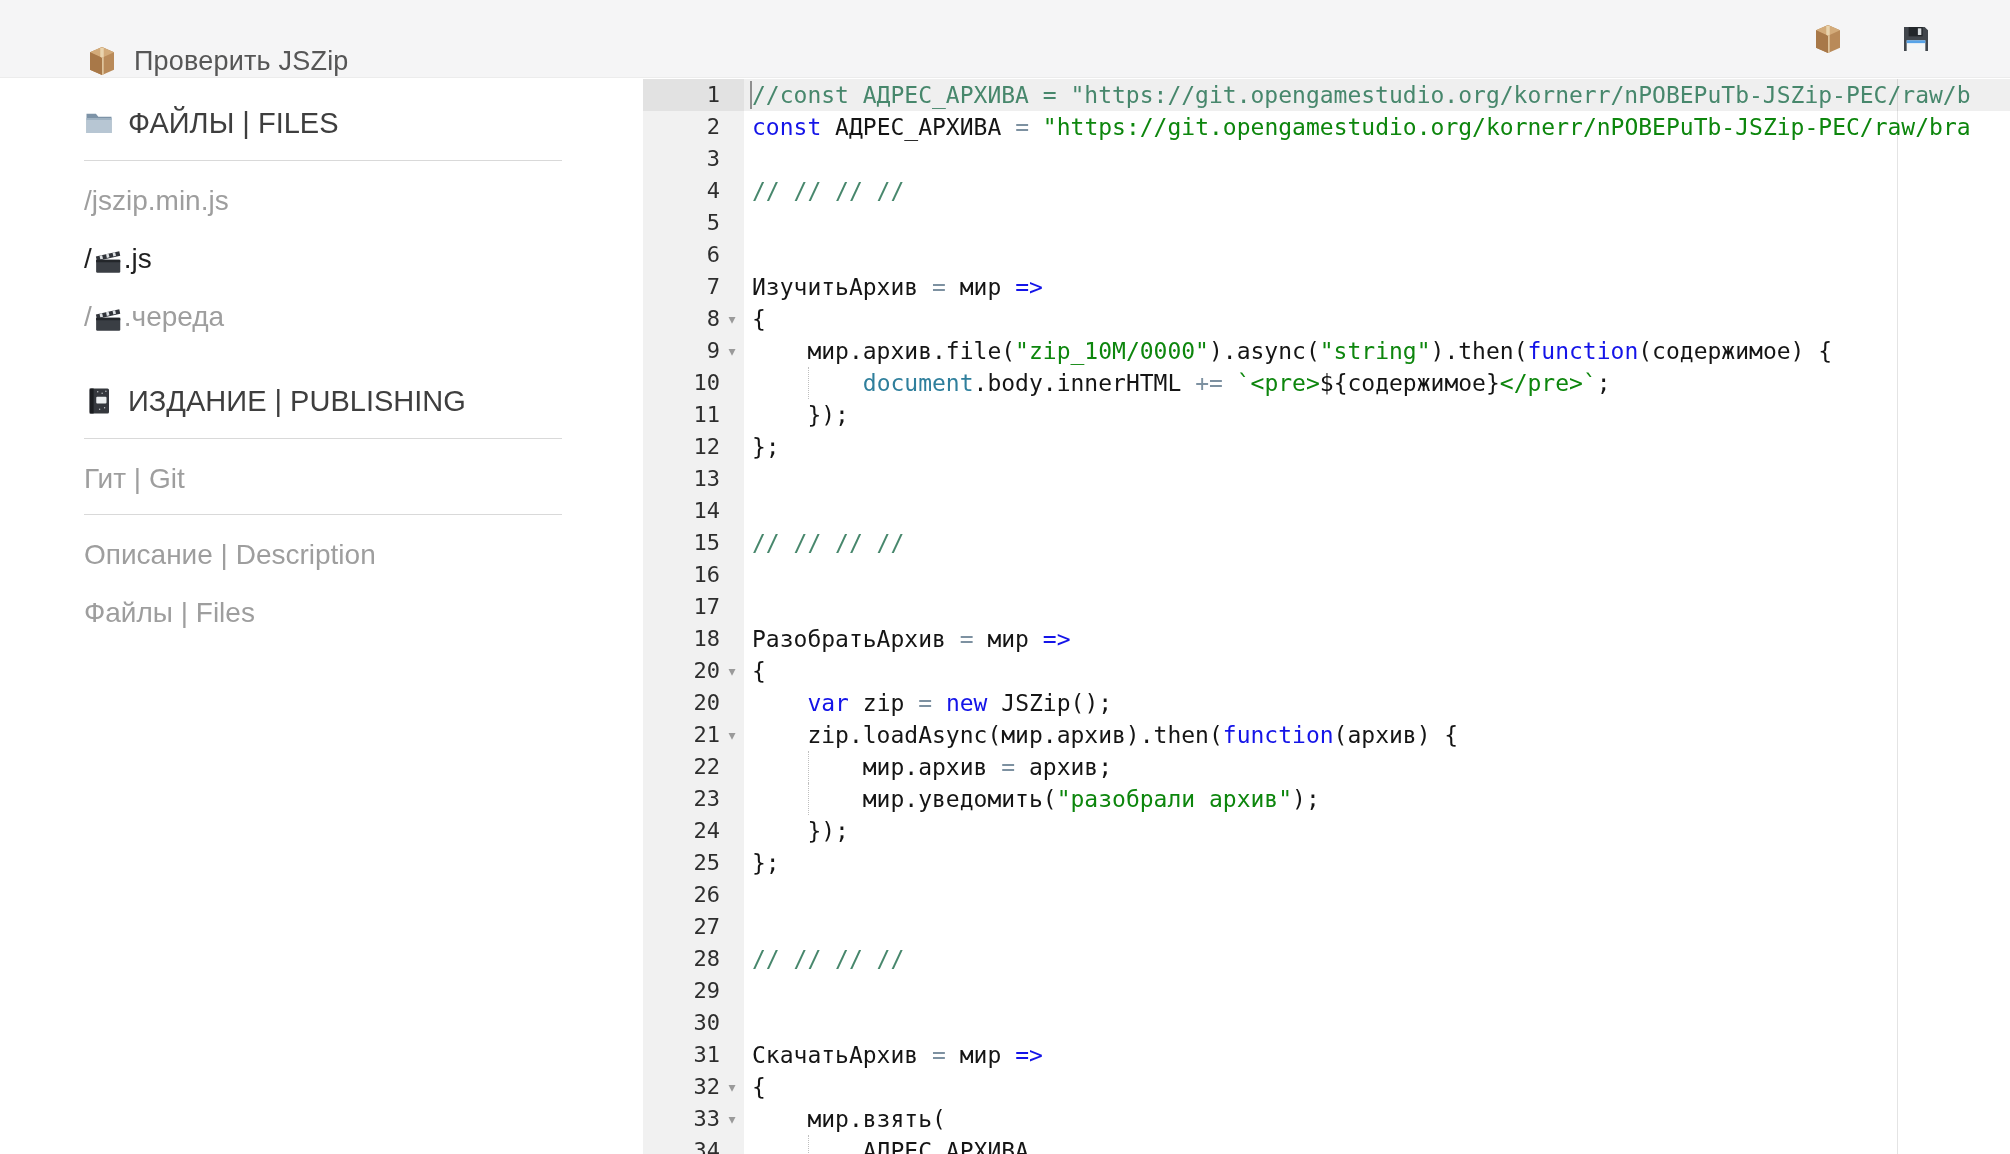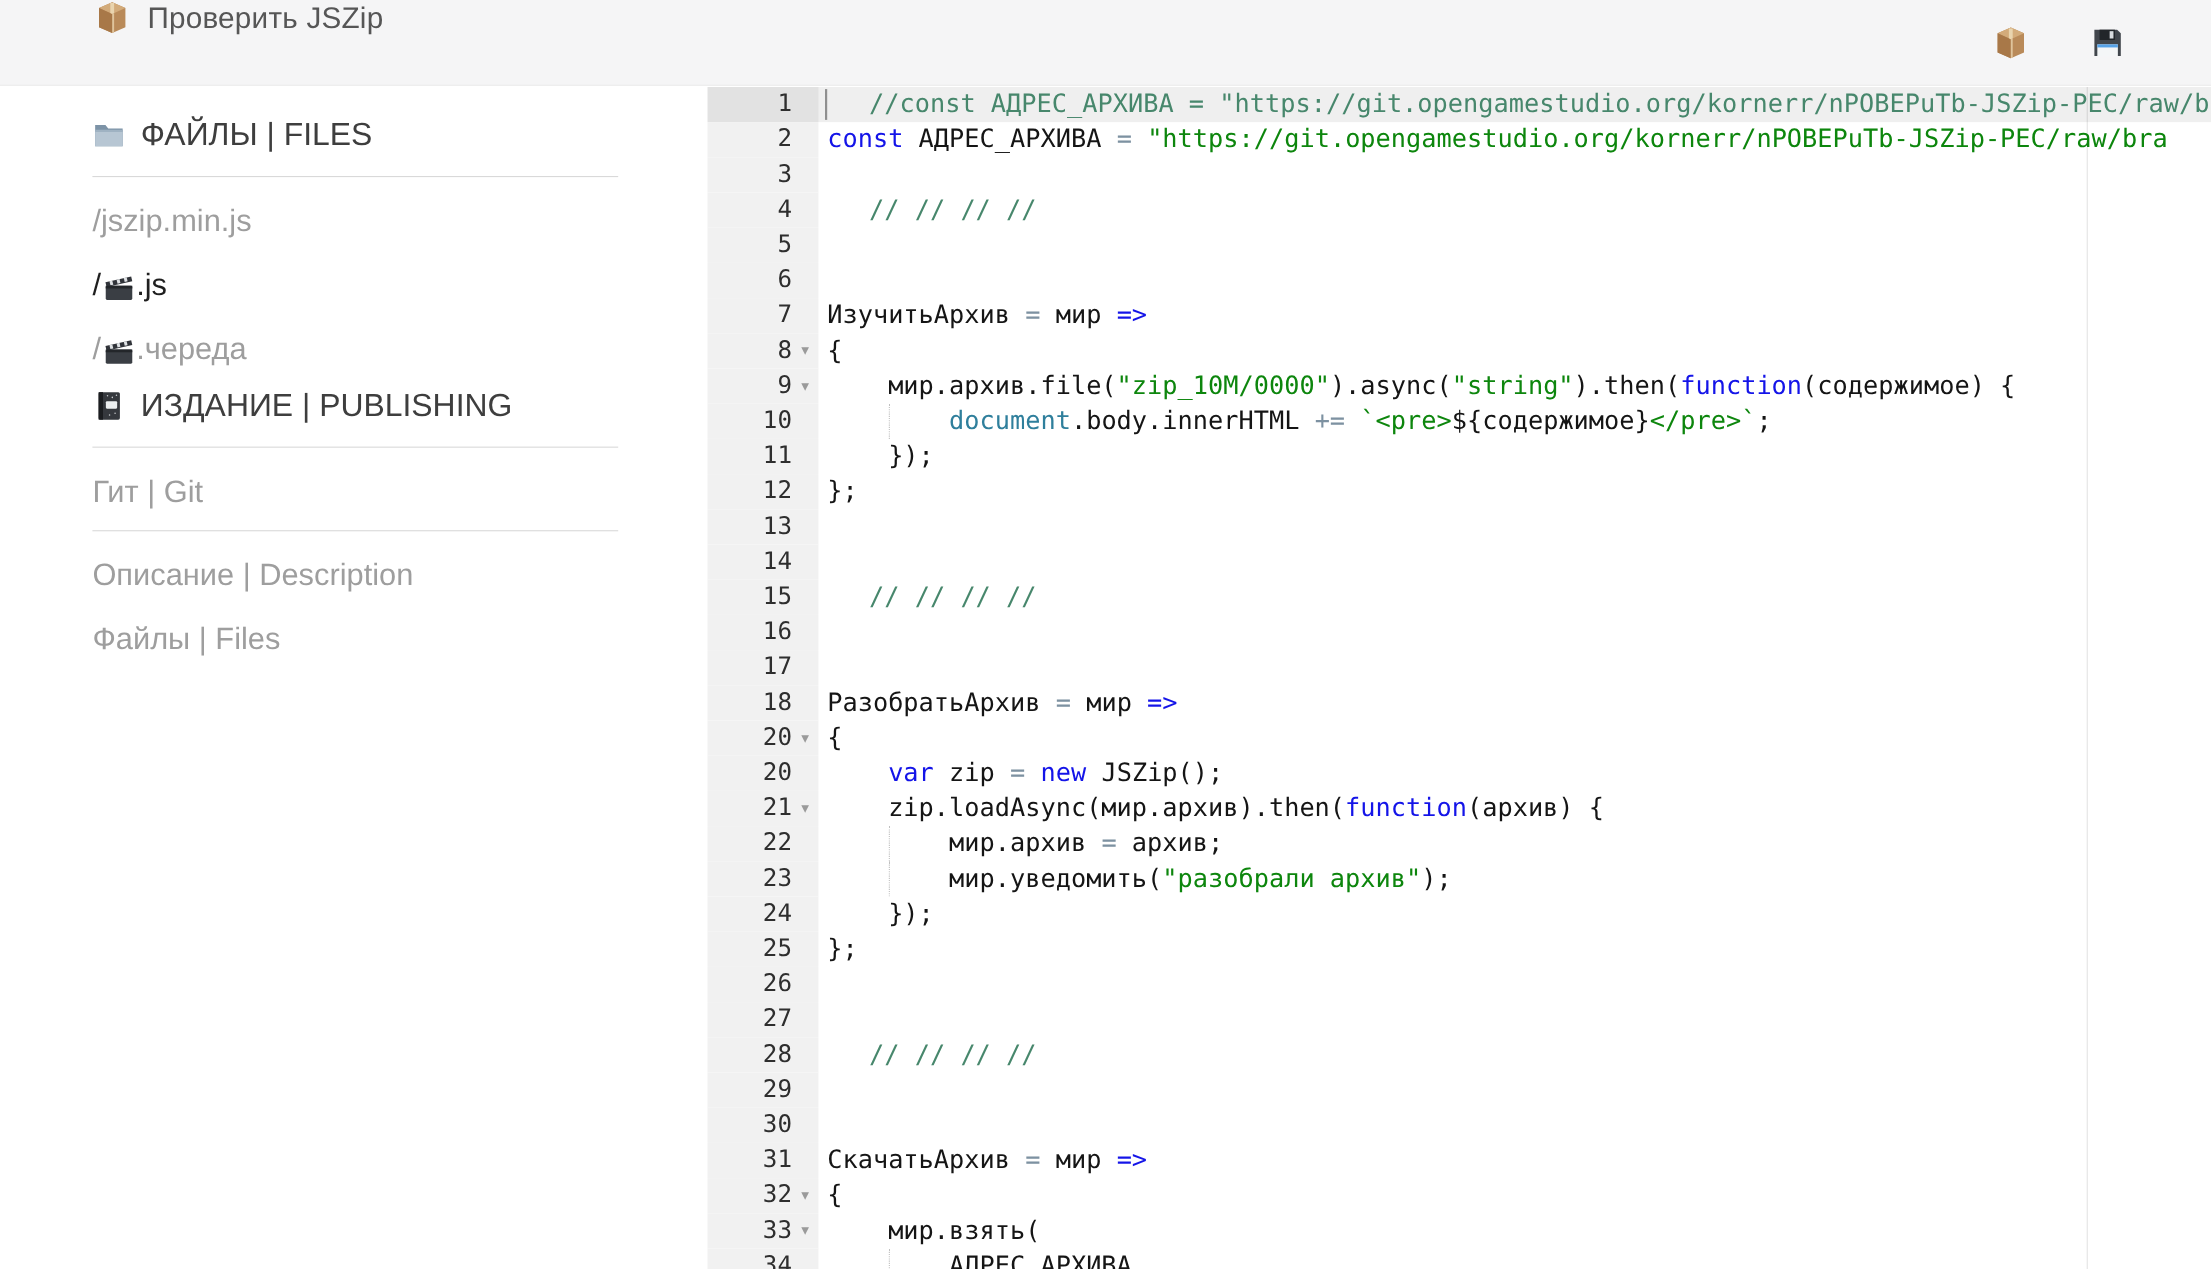"Проверить JSZip" .app-header { align-items: flex-start -> flex-end }
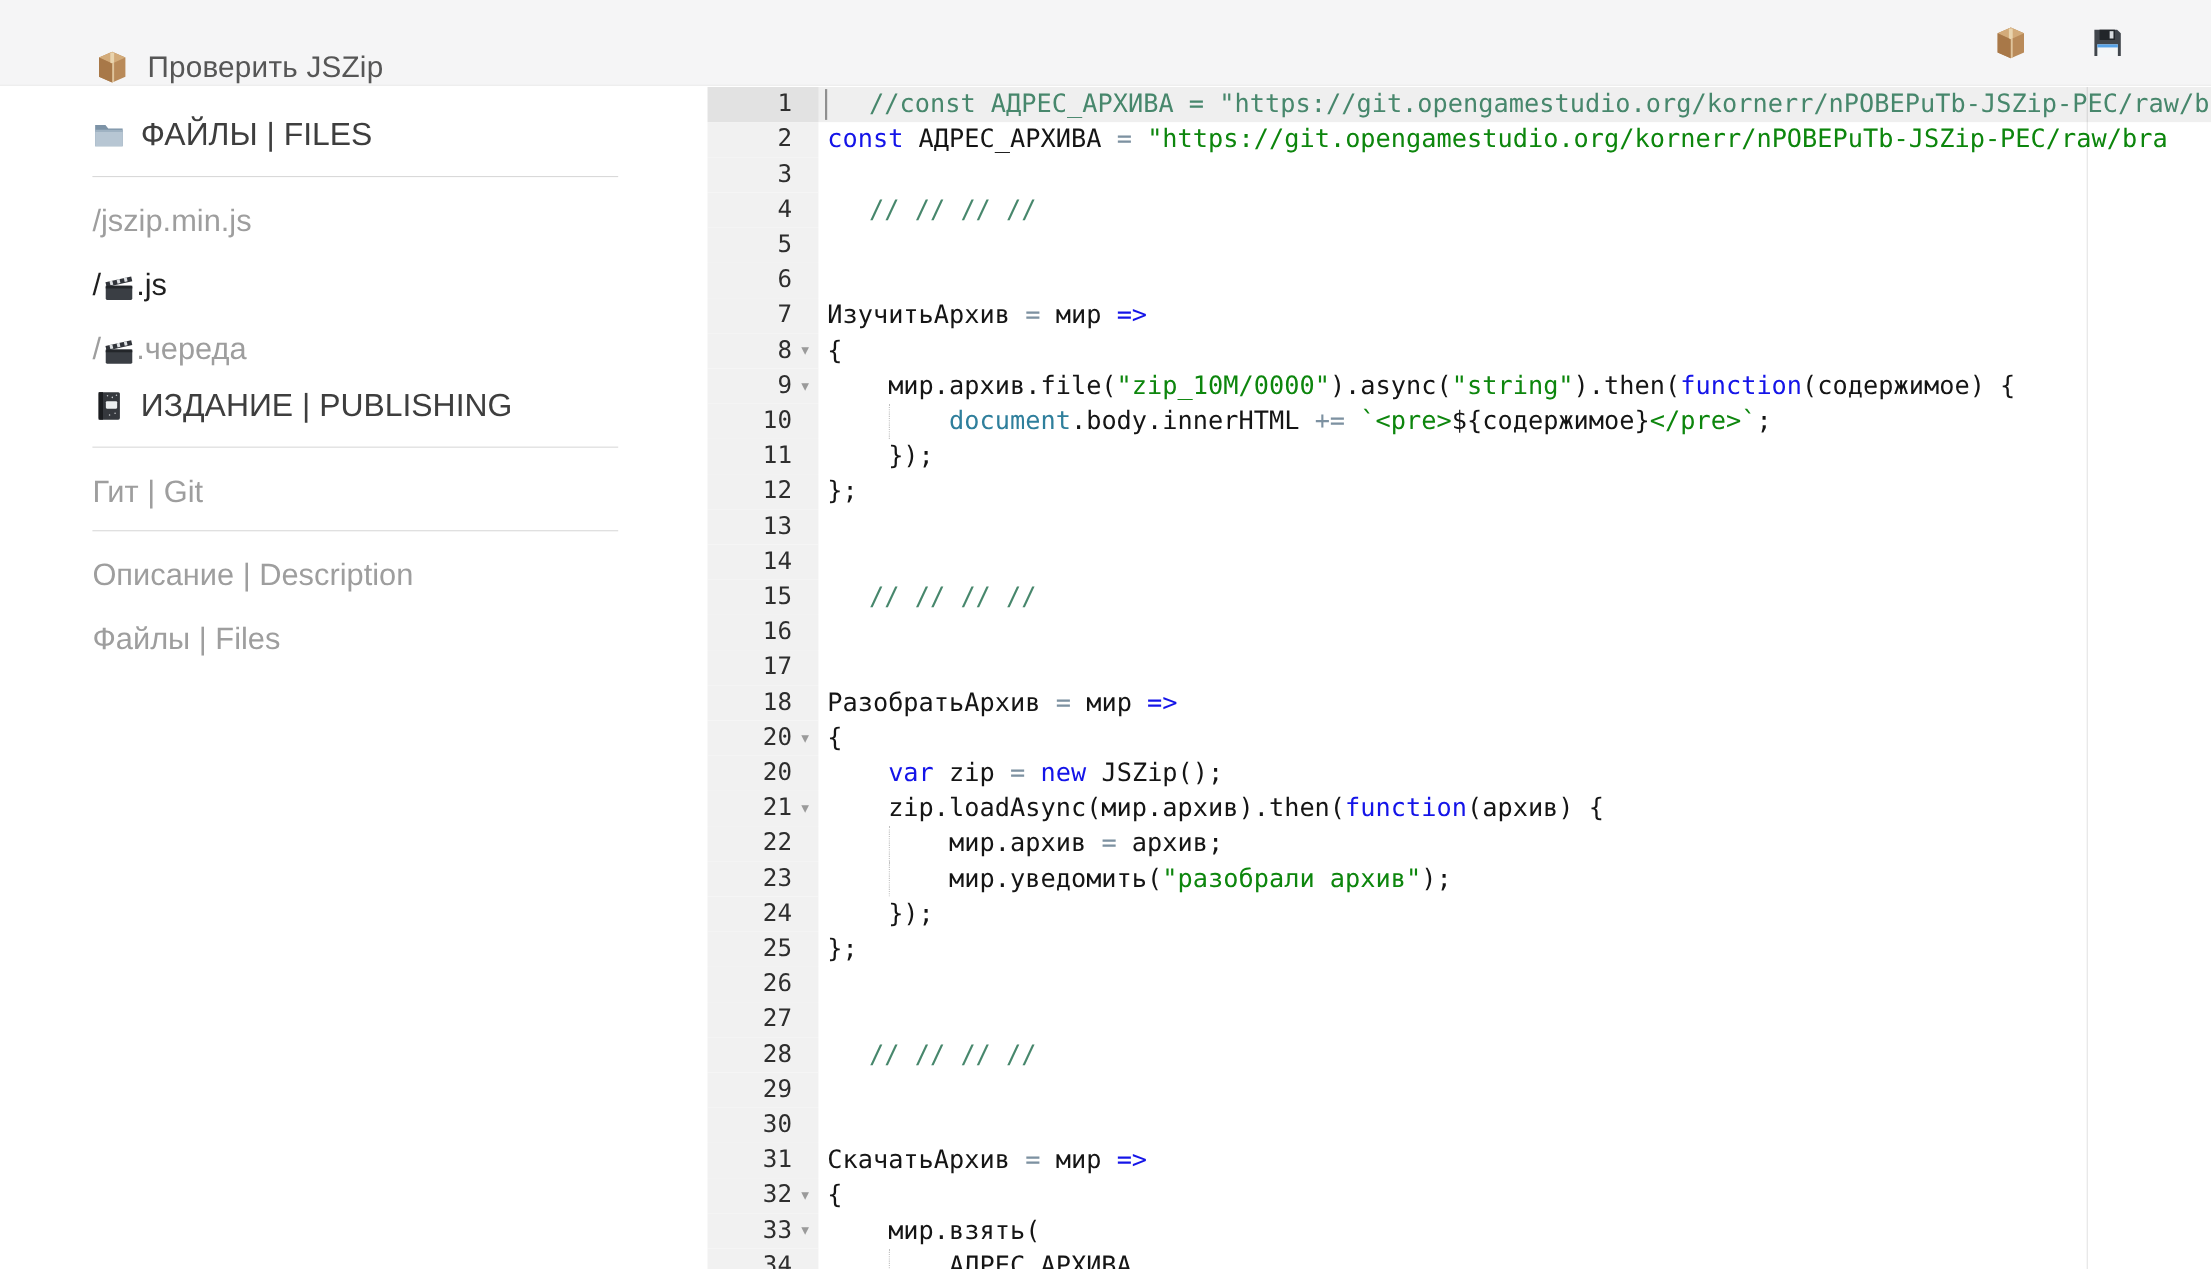"//const АДРЕС_АРХИВА =" .tok-comment { padding-left: 38px -> none }
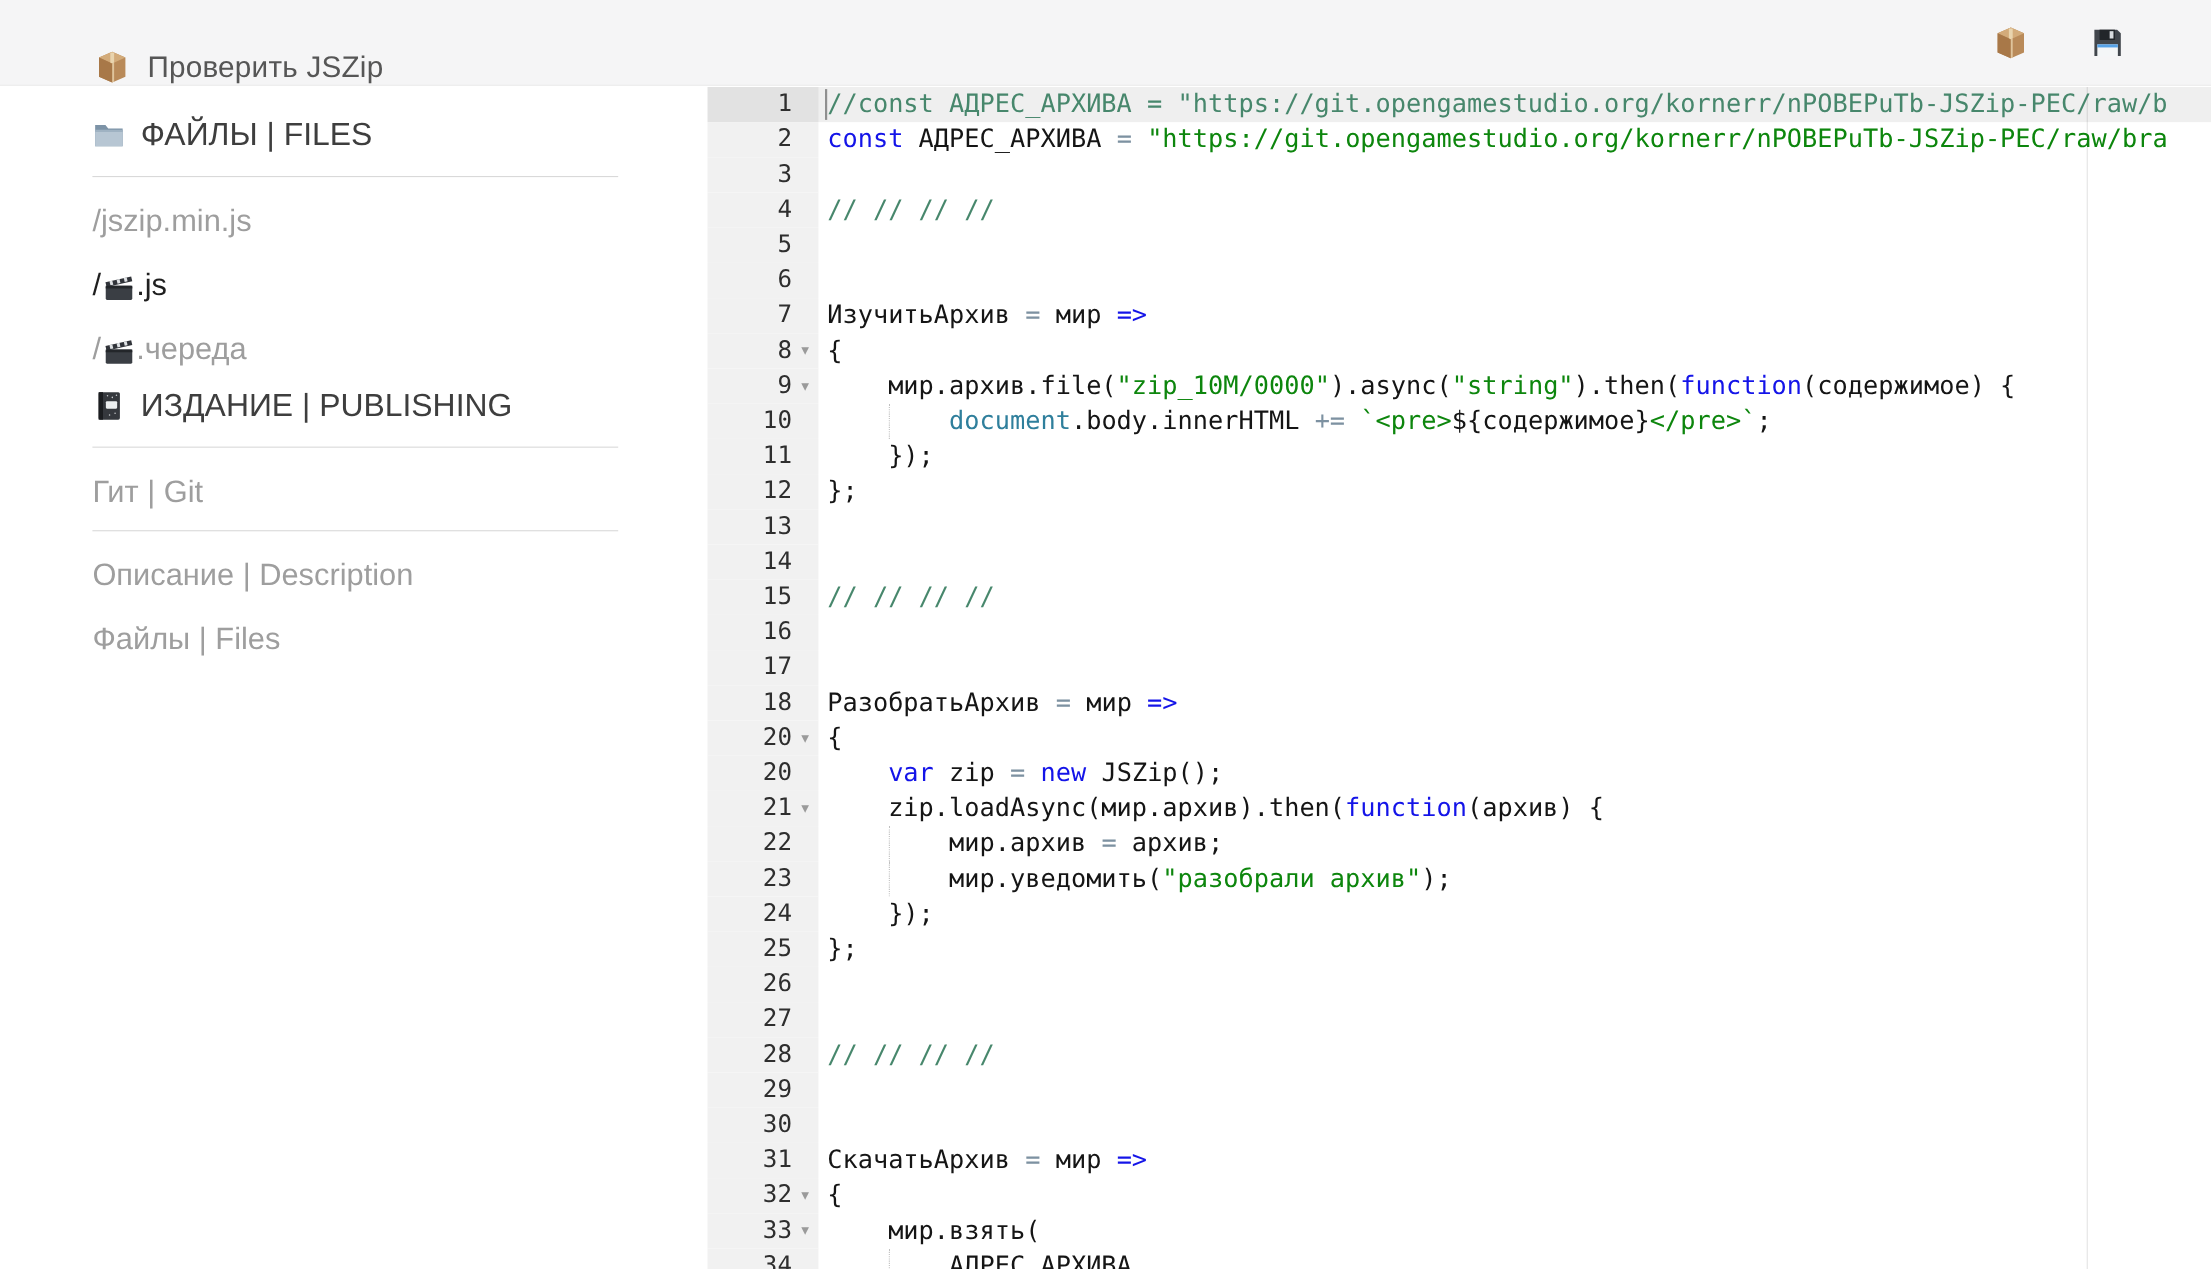"ИЗДАНИЕ | PUBLISHING" .sb-section { margin-top: 14px -> 46px }
